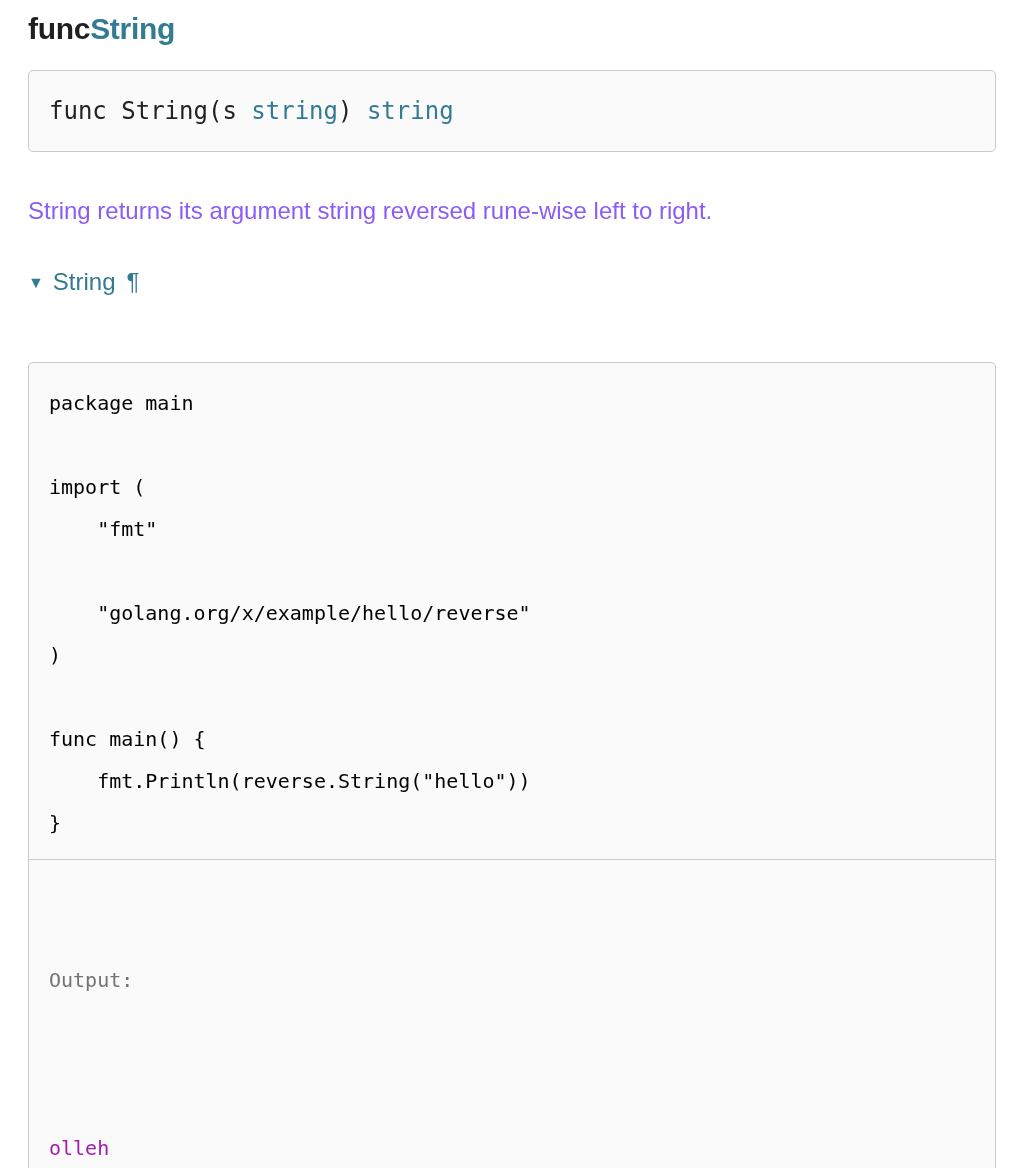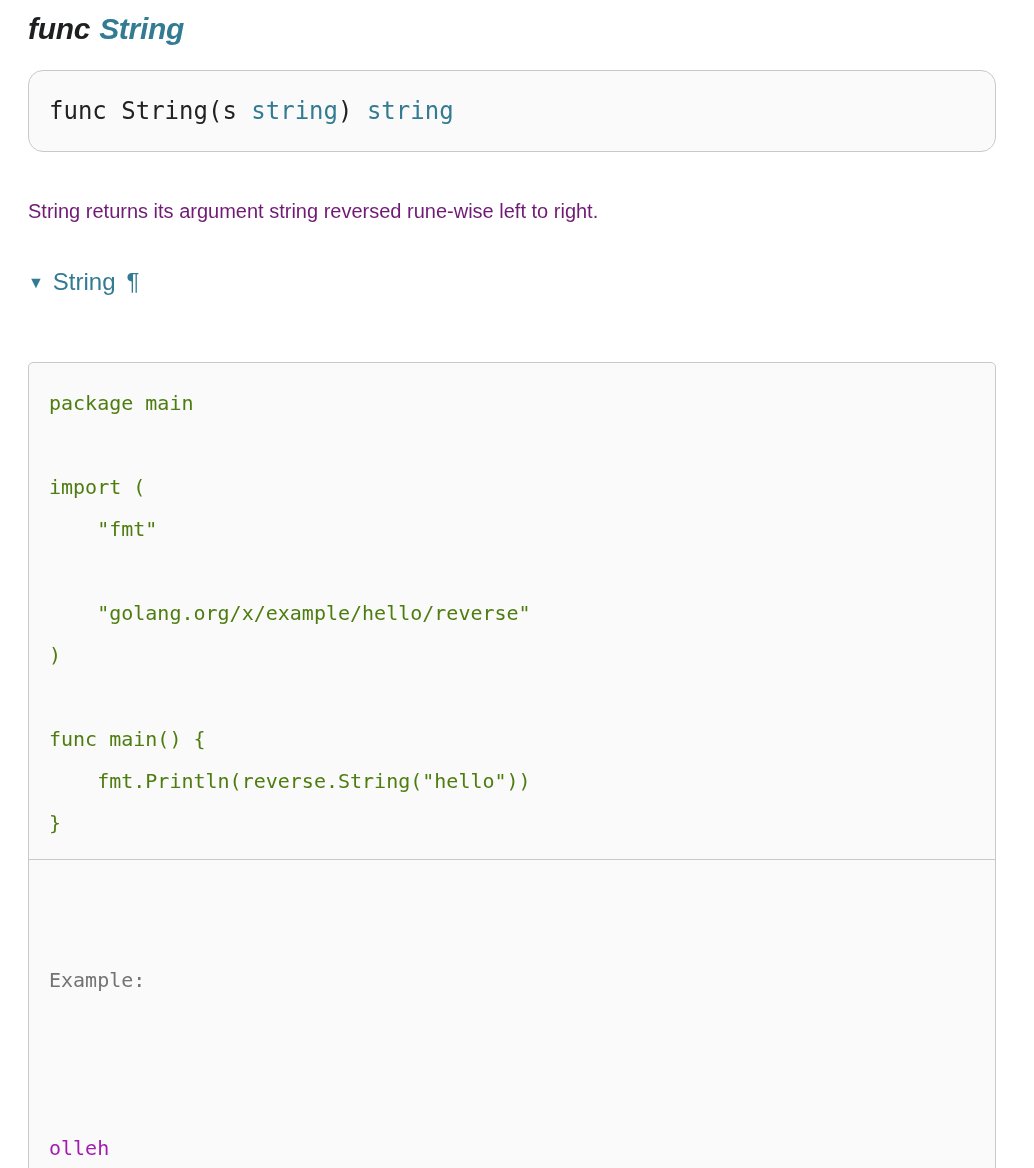"func" .func-heading { font-style: italic -> none; gap: 9px -> none }
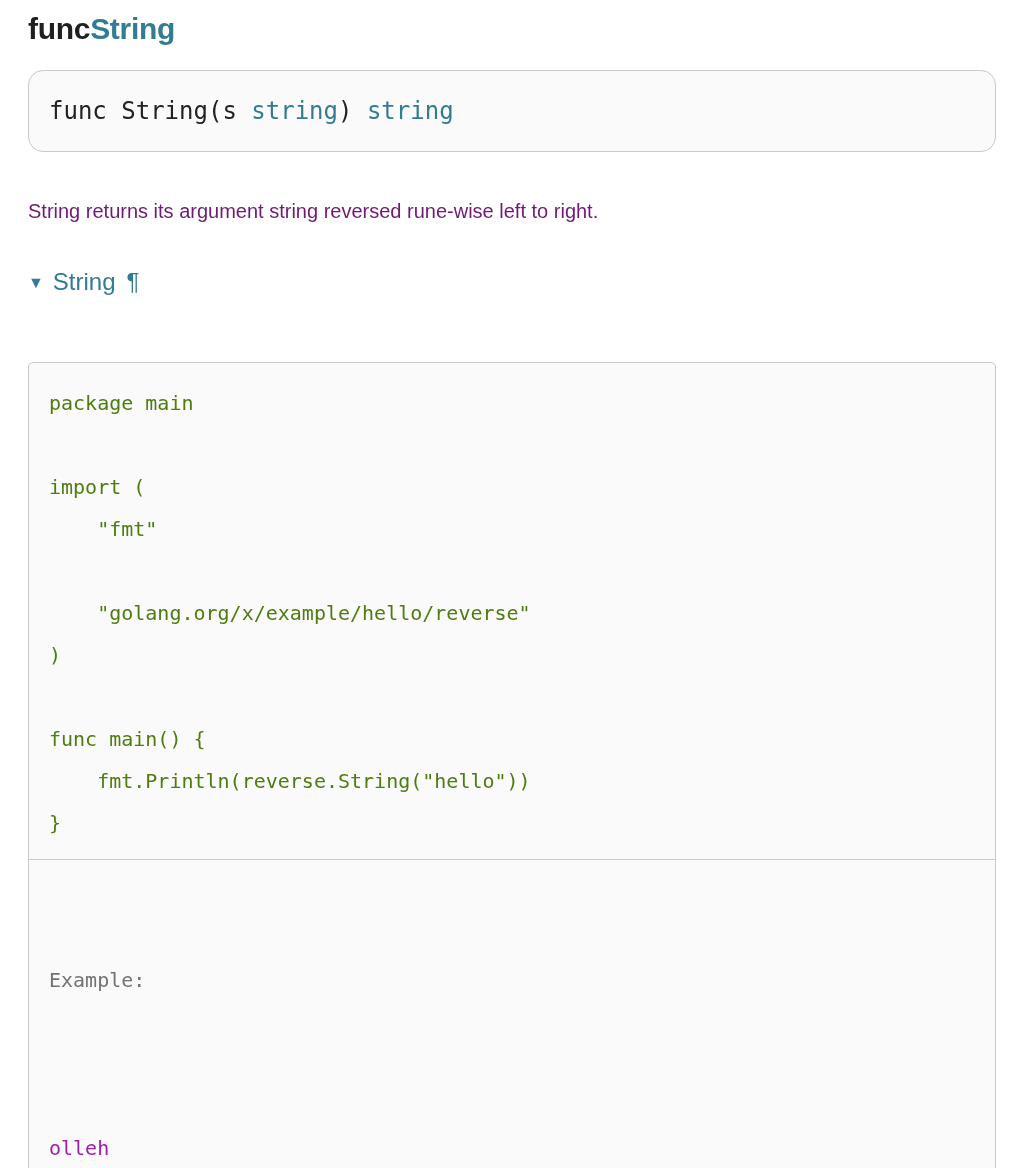"func String(s string) string" .sig-box { border-radius: 15px -> 5px }
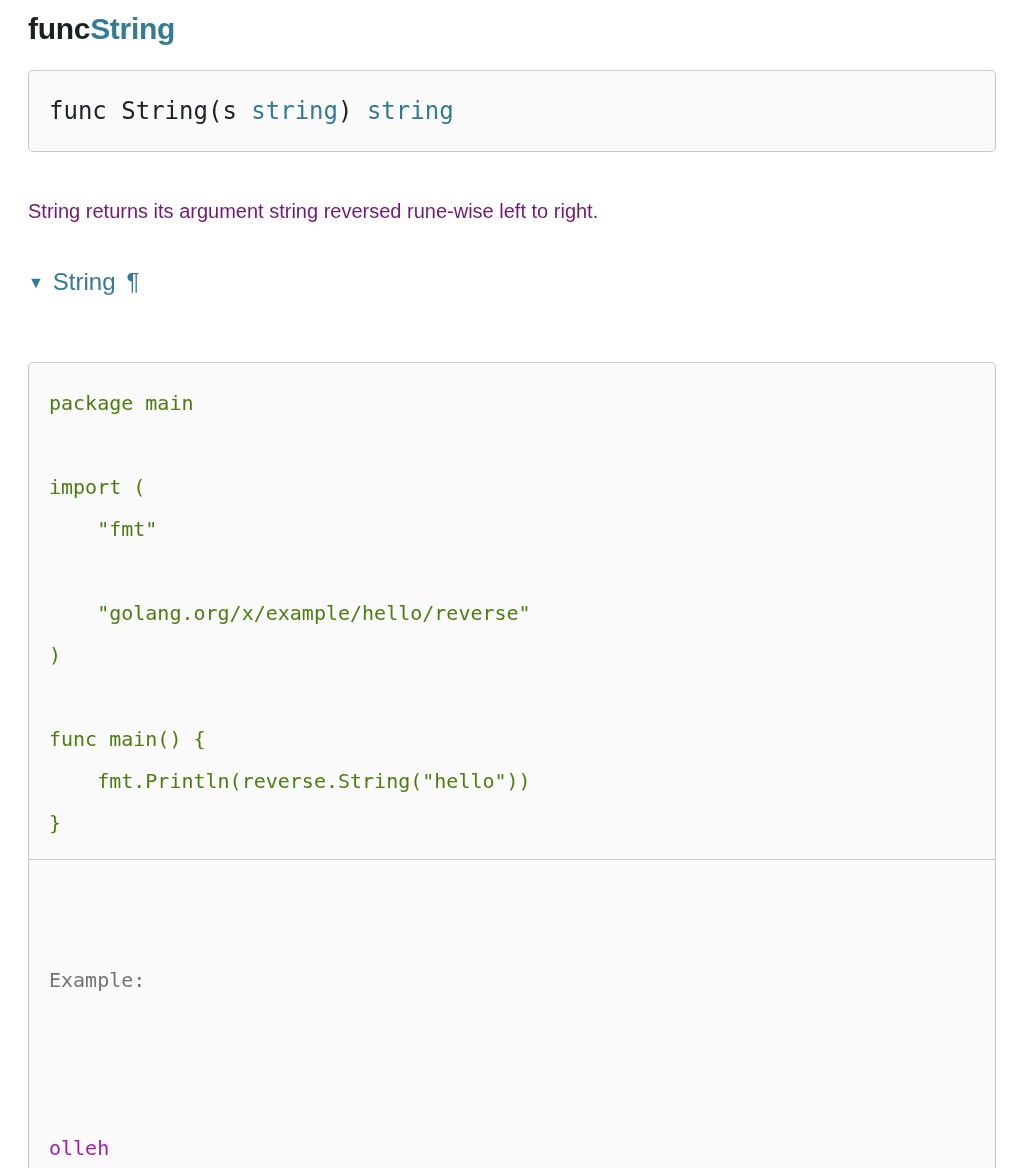"String returns its argument string" .doc-text { color: #701a75 -> #8b5cf6; font-size: 20px -> 24px }
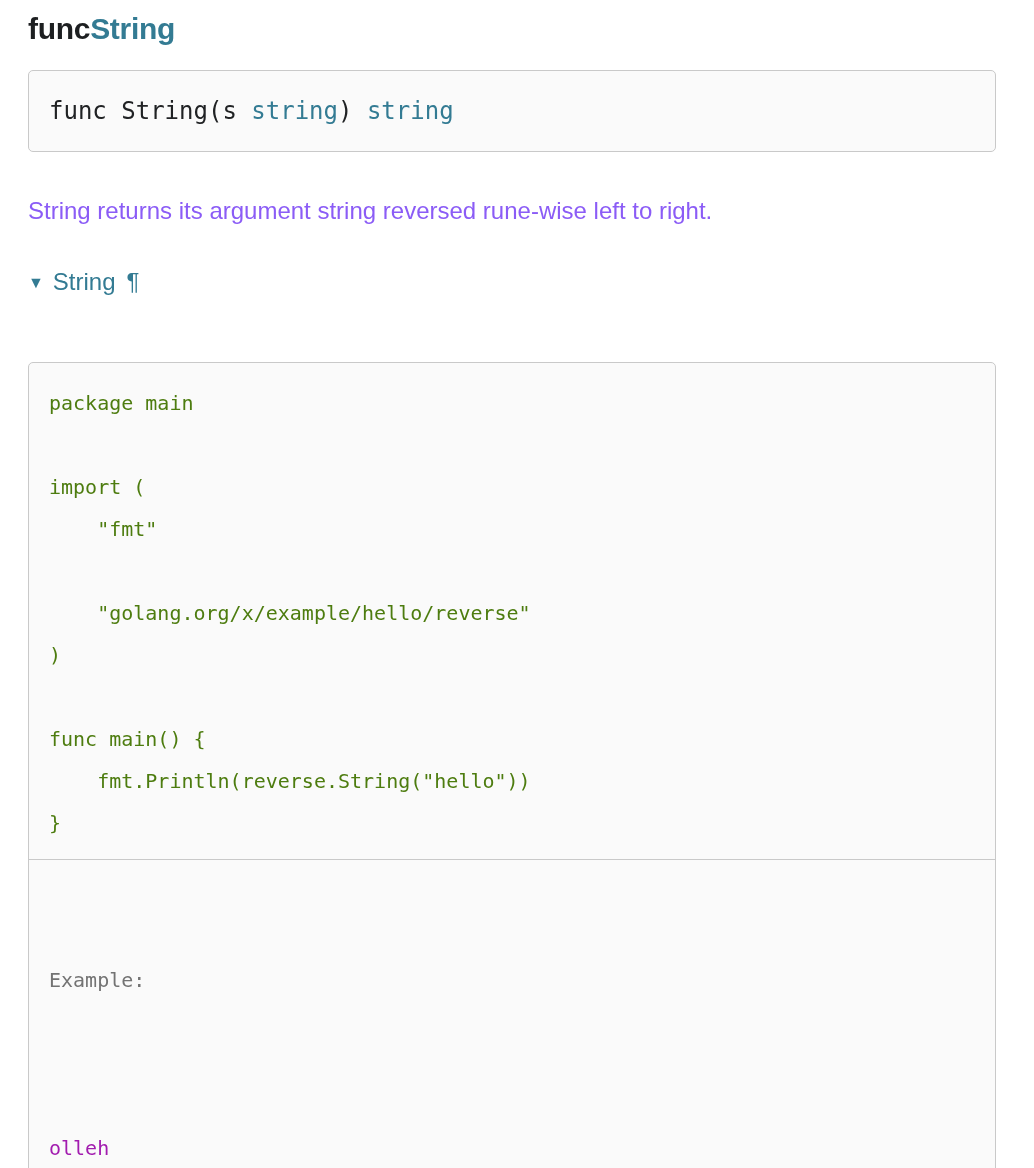"package main" .code-area { color: #4d7c0f -> #000000 }
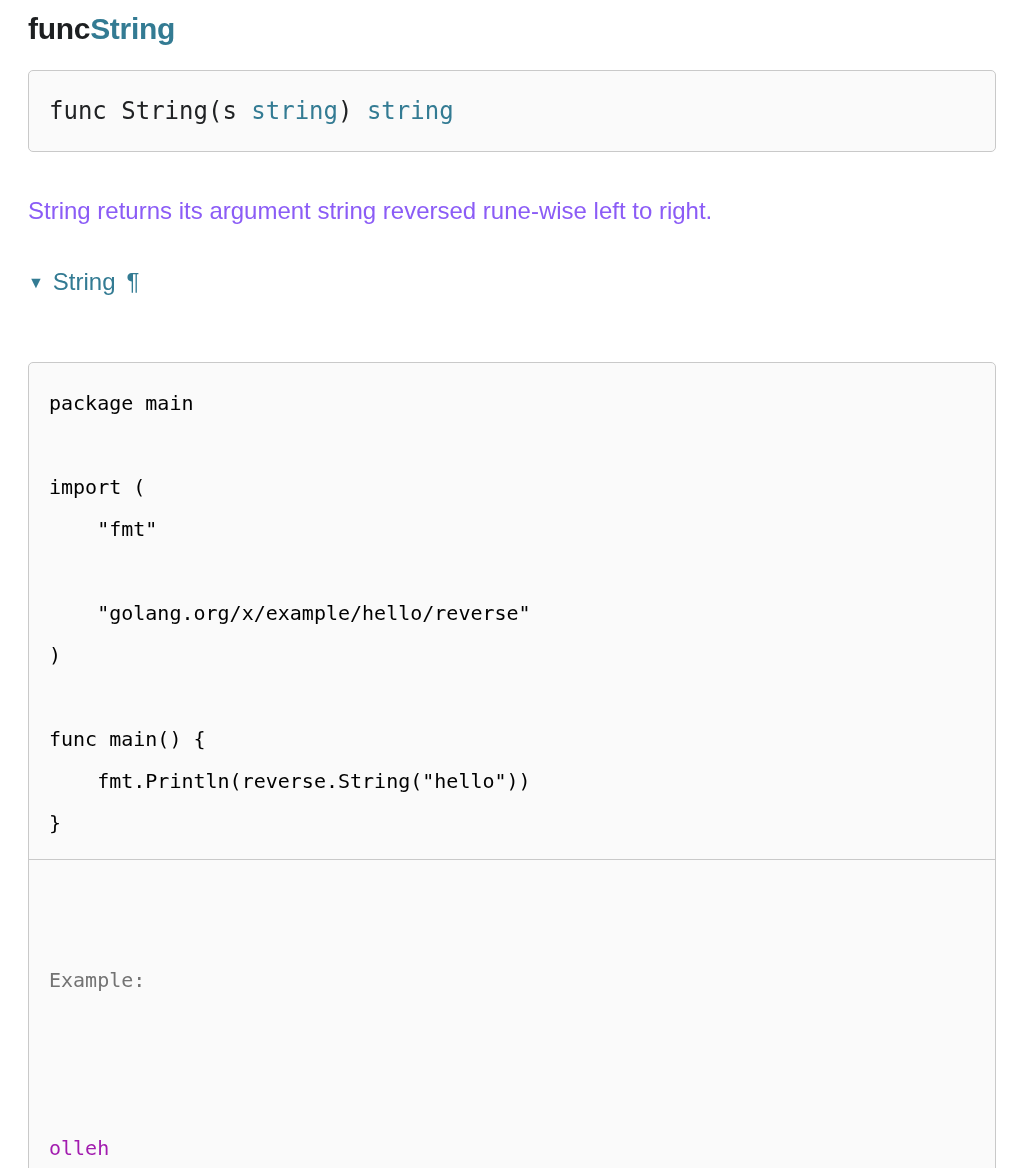"Example:" div.output-label { text: Example -> Output }
